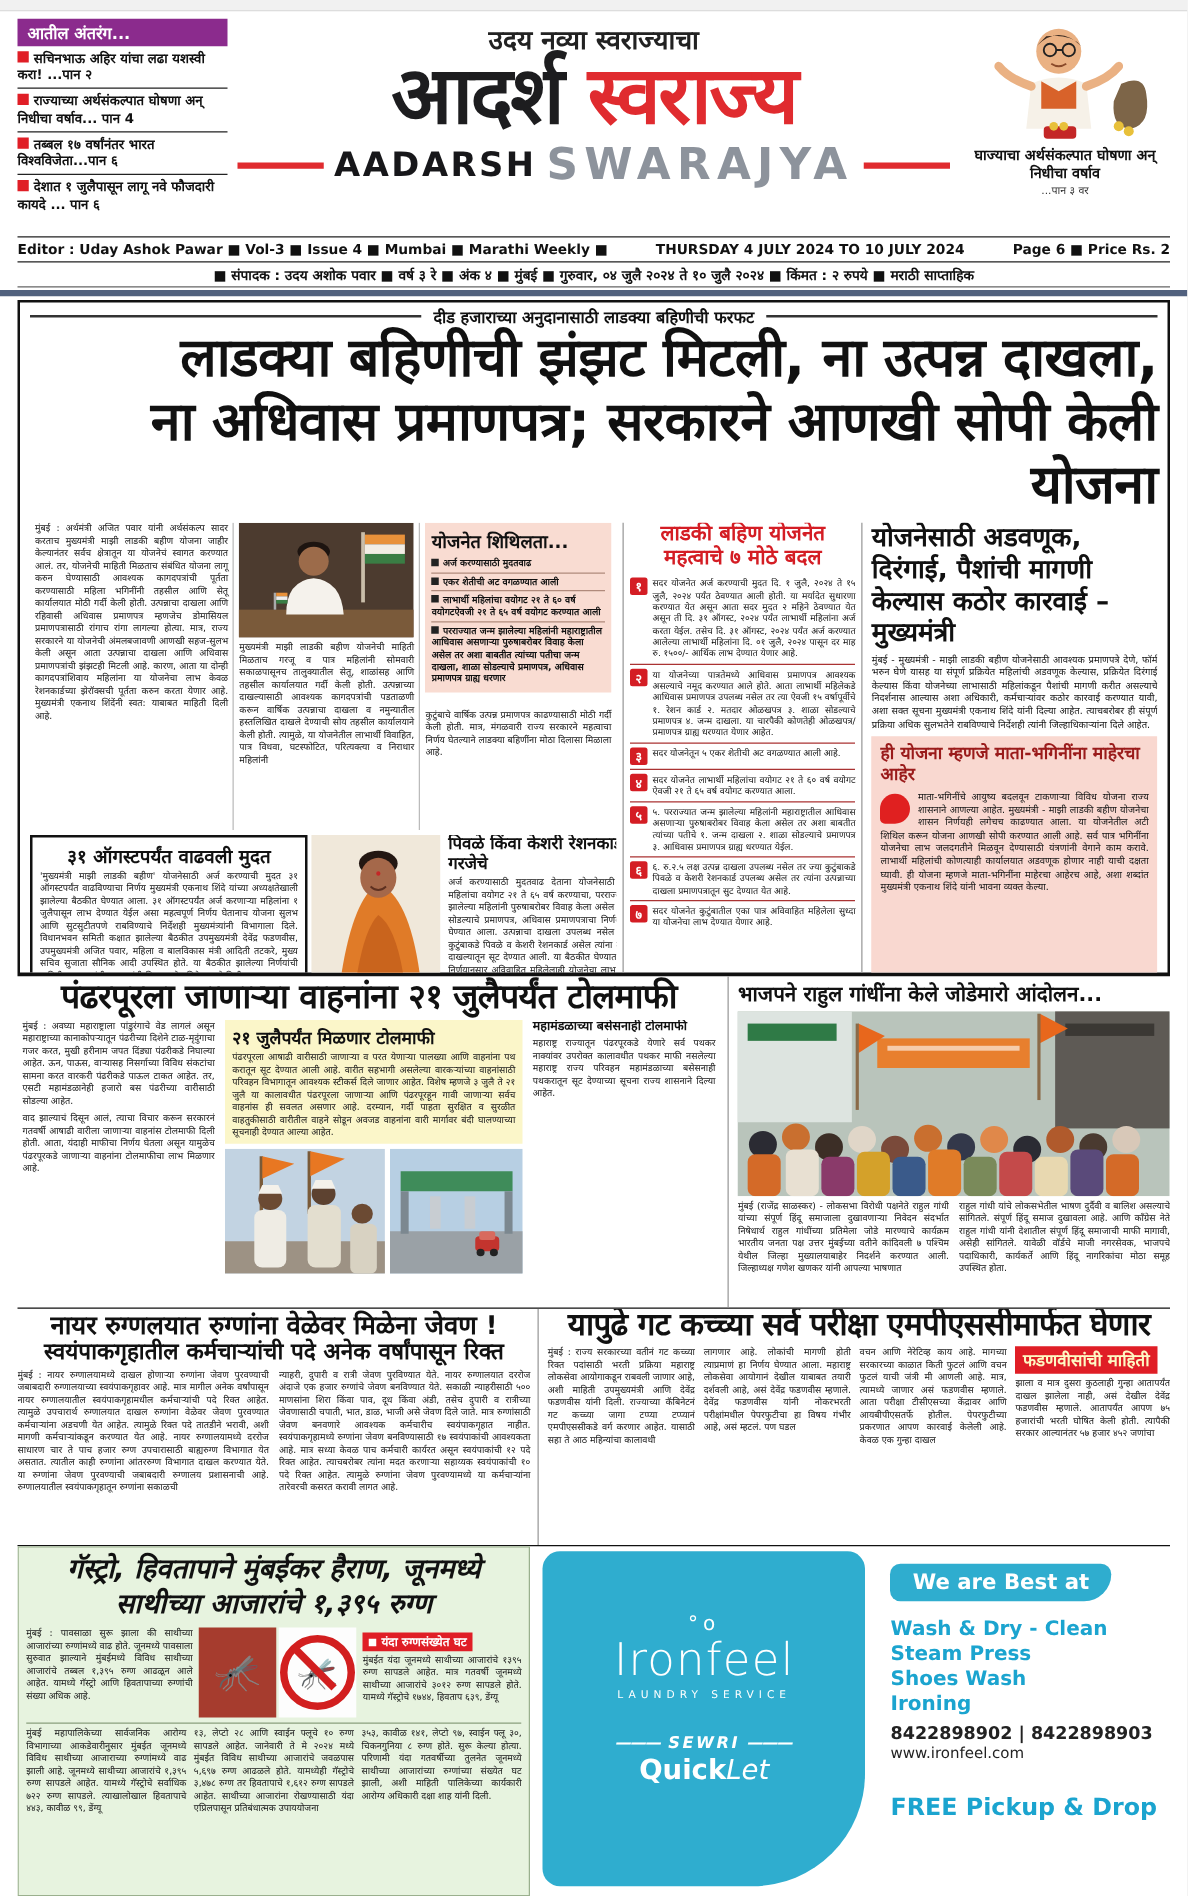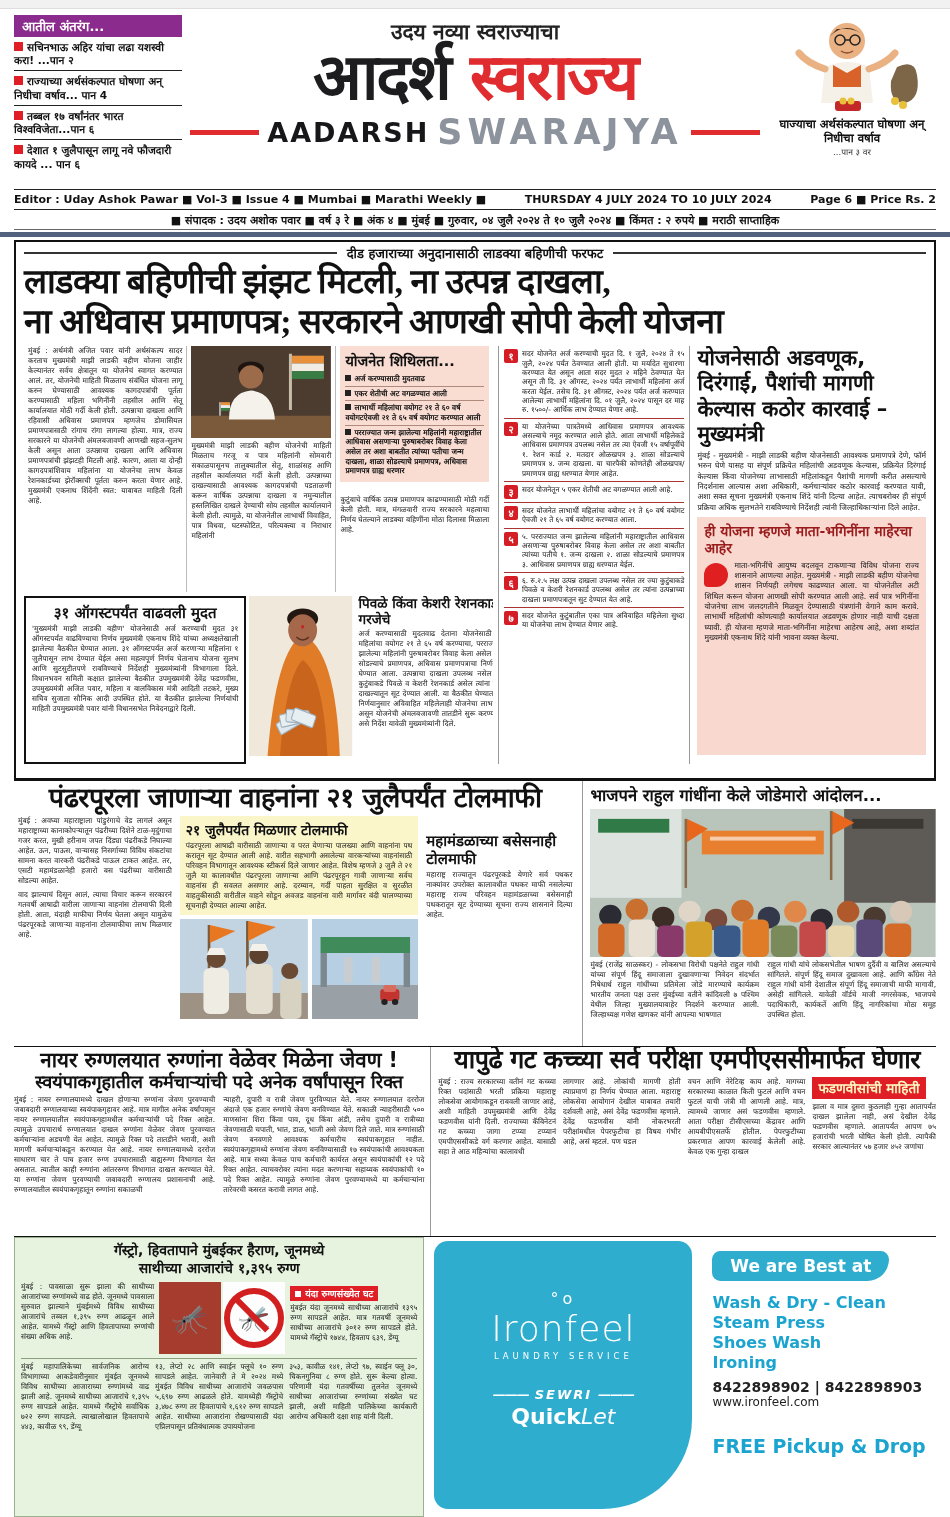"लाडक्या बहिणीची झंझट मिटली, ना" .lead-headline { font-family: Liberation Serif, serif -> none; font-size: 34px -> 43px; text-align: left -> right }
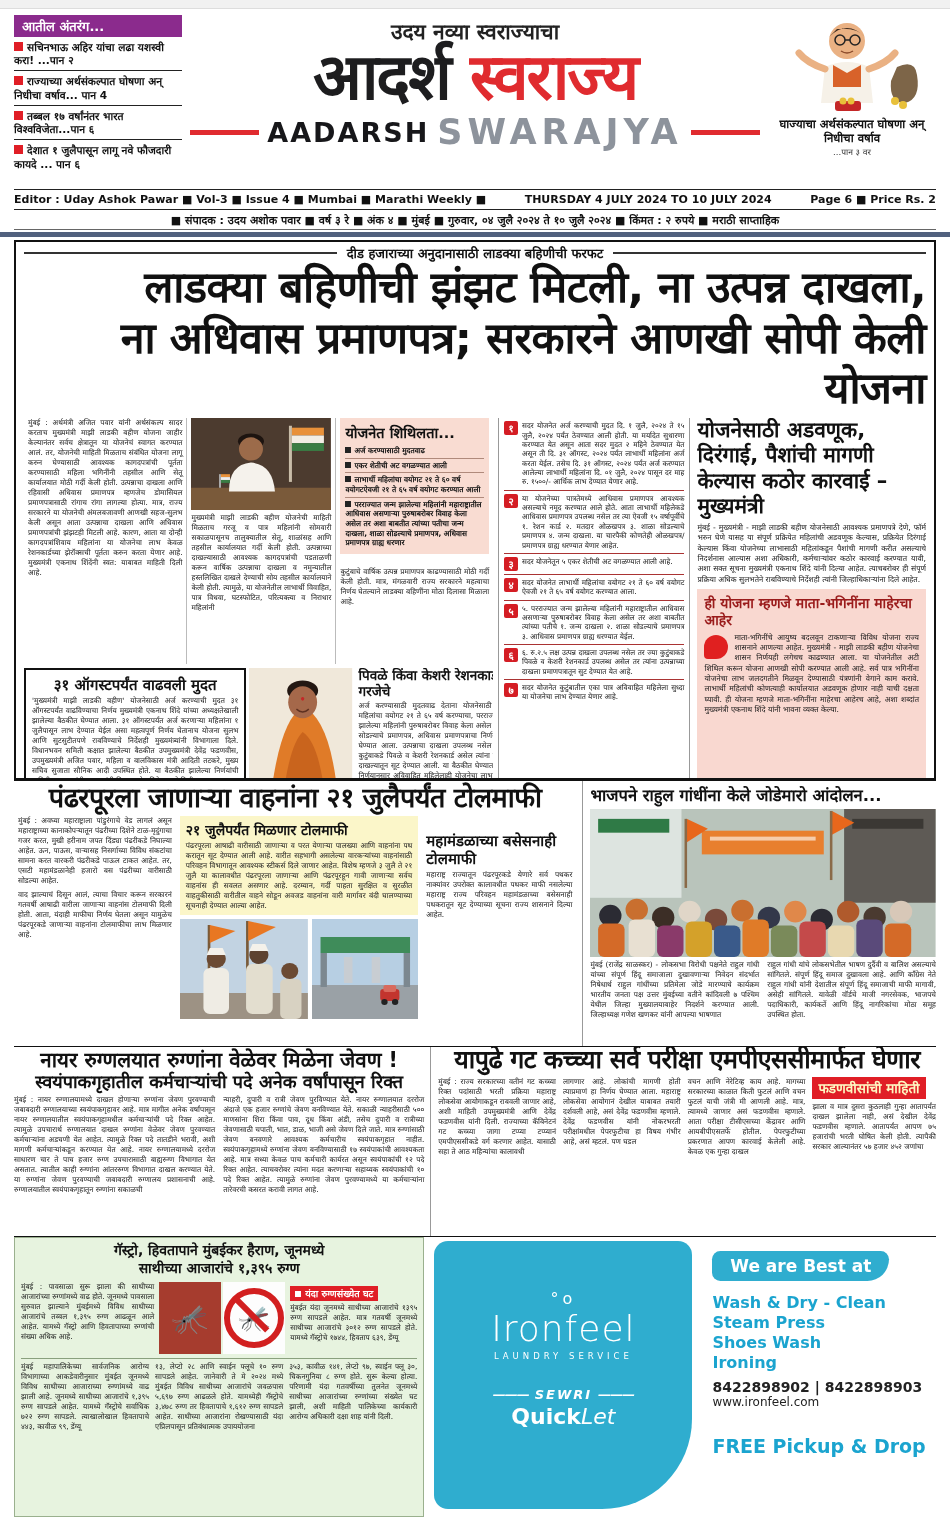"लाडकी बहिण योजनेत" div.changes-title { html: none -> <div> <div>लाडकी बहिण योजनेत</div> <div>महत्वाचे ७ मोठे बदल</div> </div> }
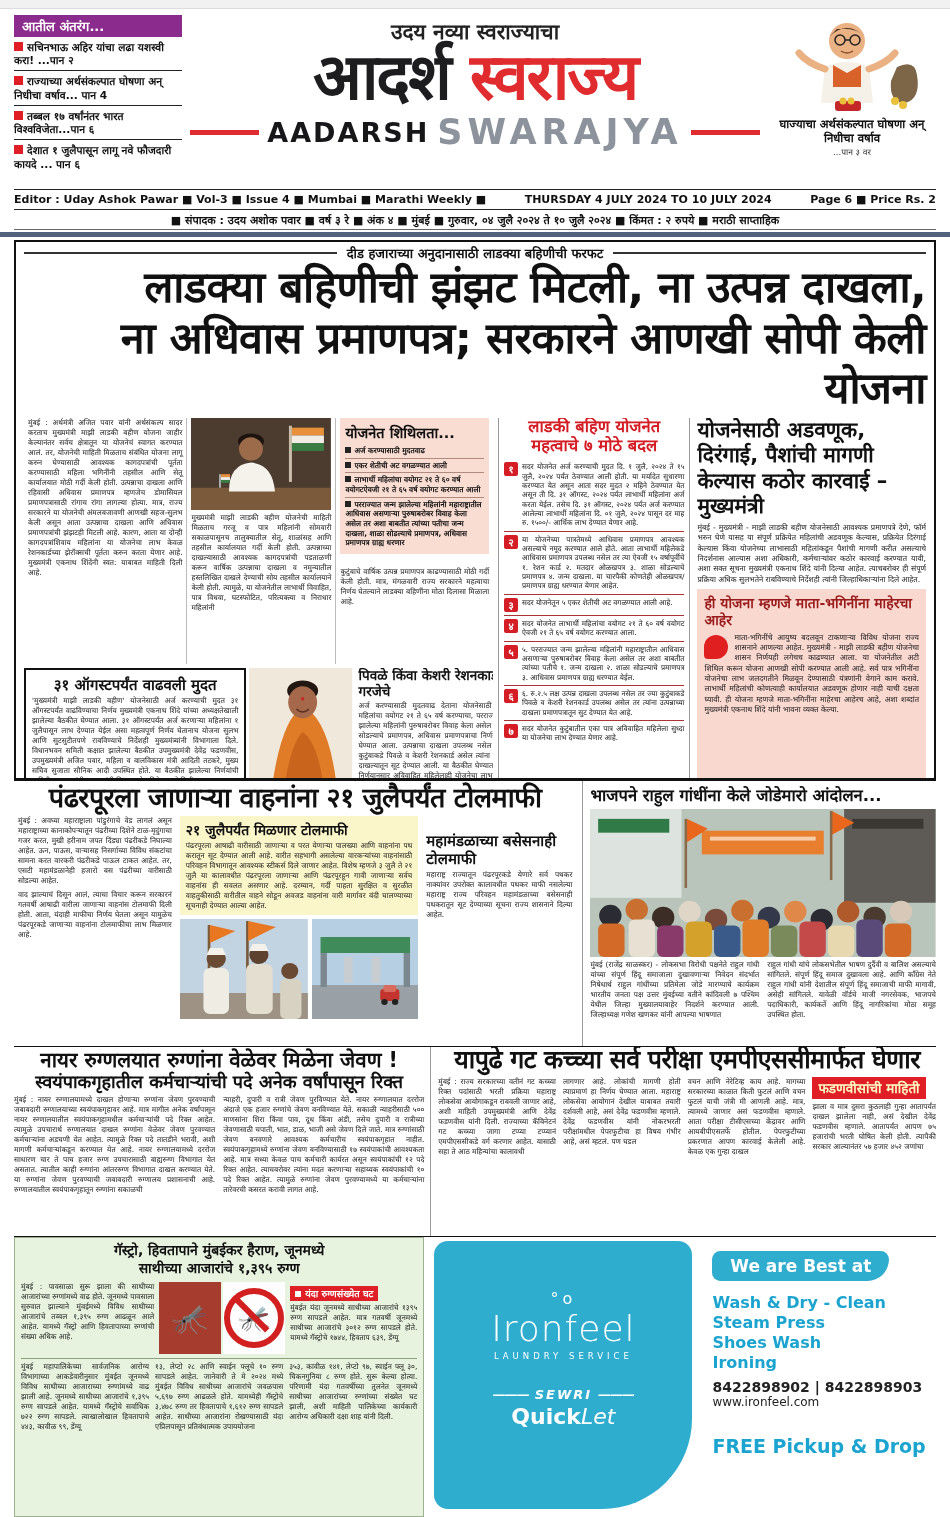"महामंडळाच्या बसेसनाही टोलमाफी" .mand-title { font-size: 15px -> 10px; margin-top: 16px -> none }
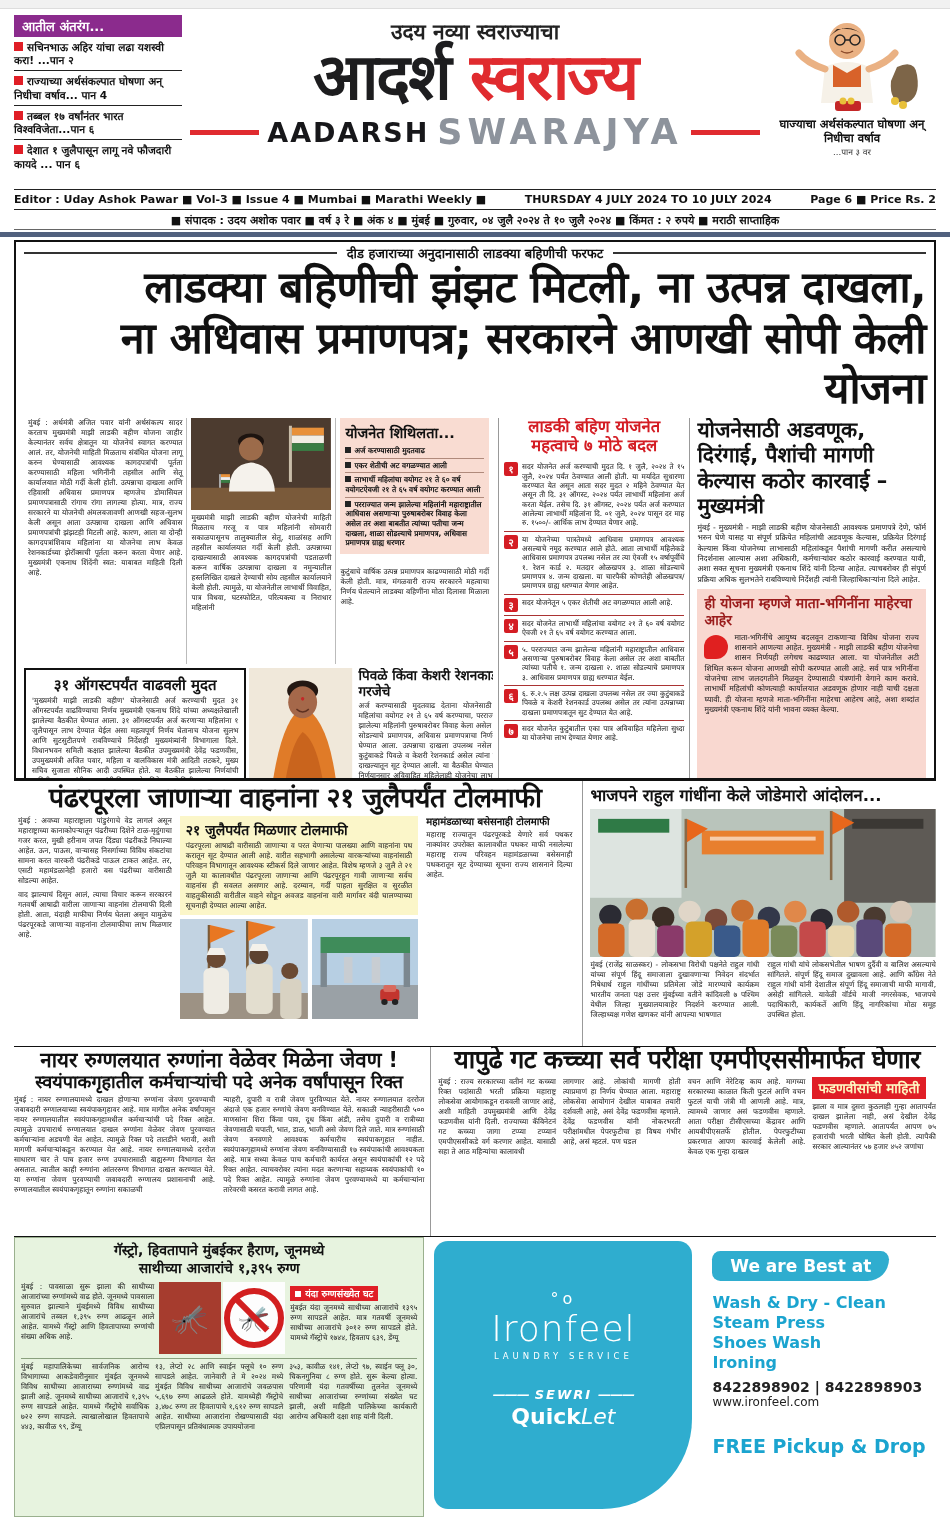"गॅस्ट्रो, हिवतापाने मुंबईकर हैराण," .gastro-head { font-size: 14px -> 22px; font-style: none -> italic }
